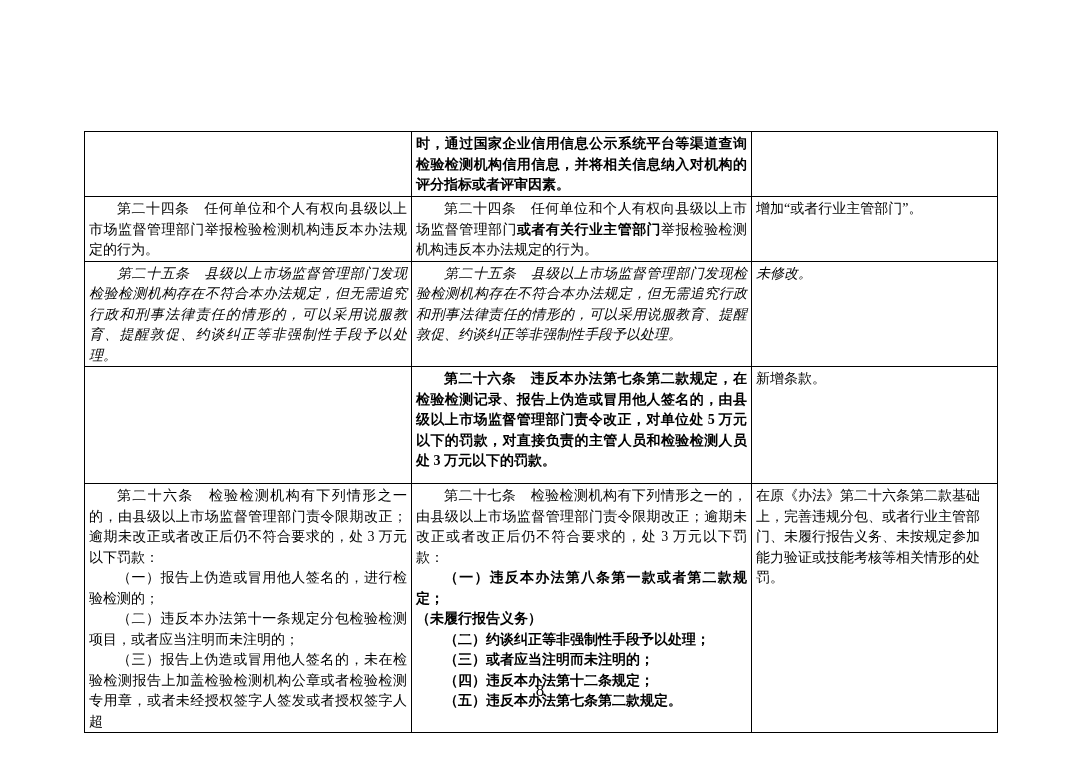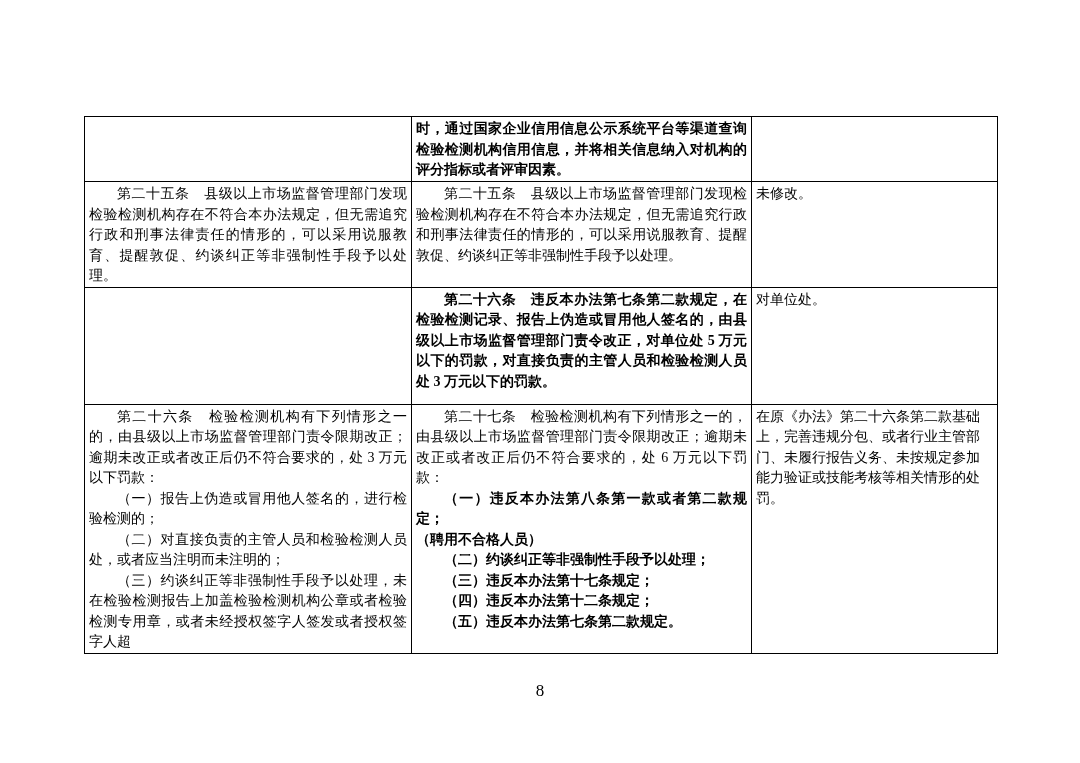"时，通过国家企业信用信息公示系统平台等渠道查询检验检测机构信用信息，并将相关信息" table.cmp { top: 116px -> 131px }
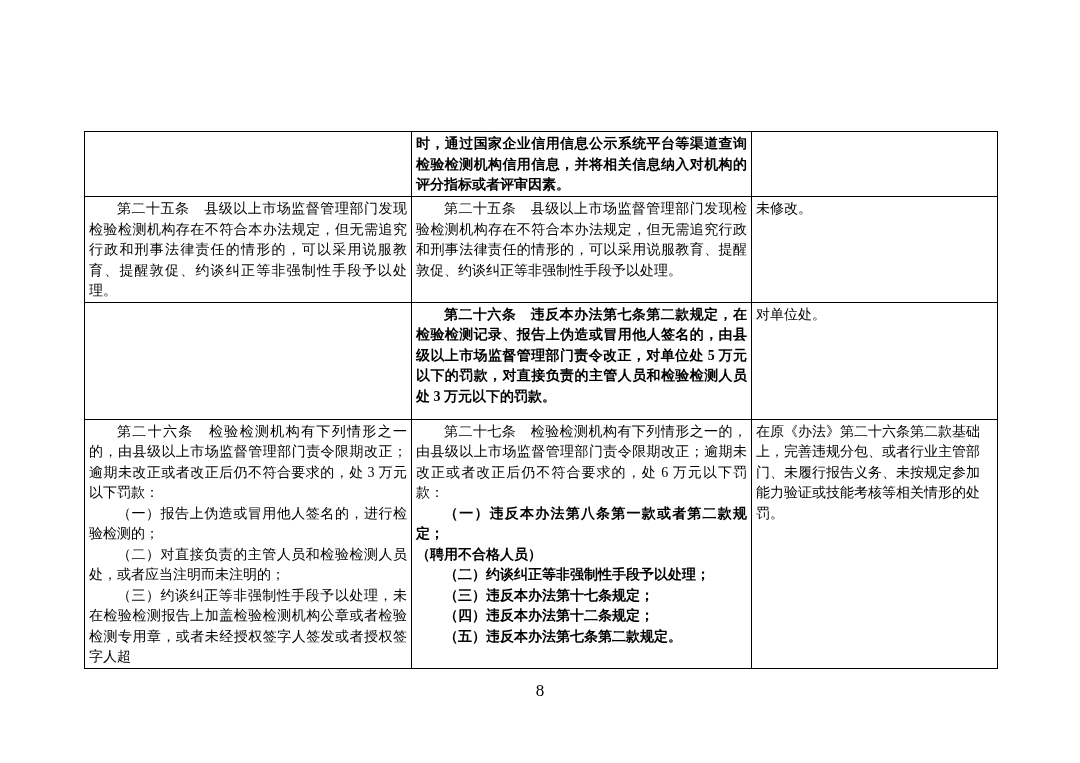"第二十四条" tr.row-1 { html: none -> <tr> <td> <p><span>第二十四条 任何单位和个人有权向县级以上市场监督管理部门举报检验检测机构违反本办法规定的行为。</span></p> </td> <td> <p><span>第二十四条 任何单位和个人有权向县级以上市场监督管理部门</span><span>或者有关行业主管部门</span><span>举报检验检测机构违反本办法规定的行为。</span></p> </td> <td> <p><span>增加“或者行业主管部门”。</span></p> </td> </tr> }
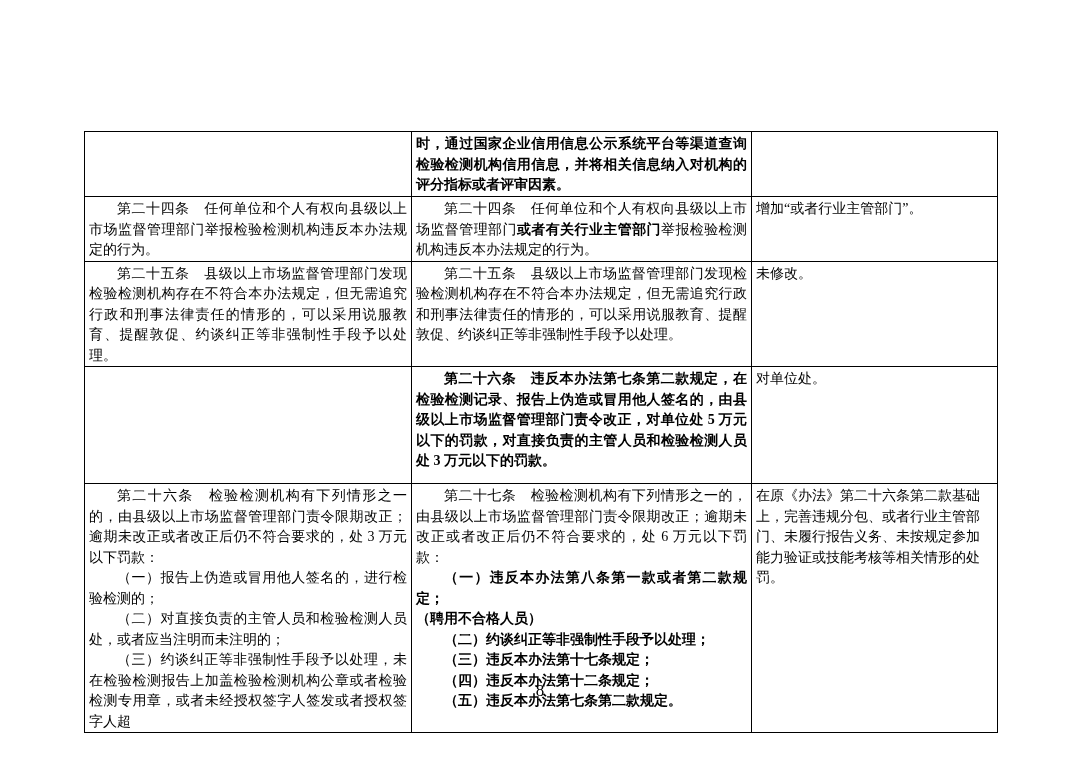"第二十五条" tr.row-2 { font-style: none -> italic }
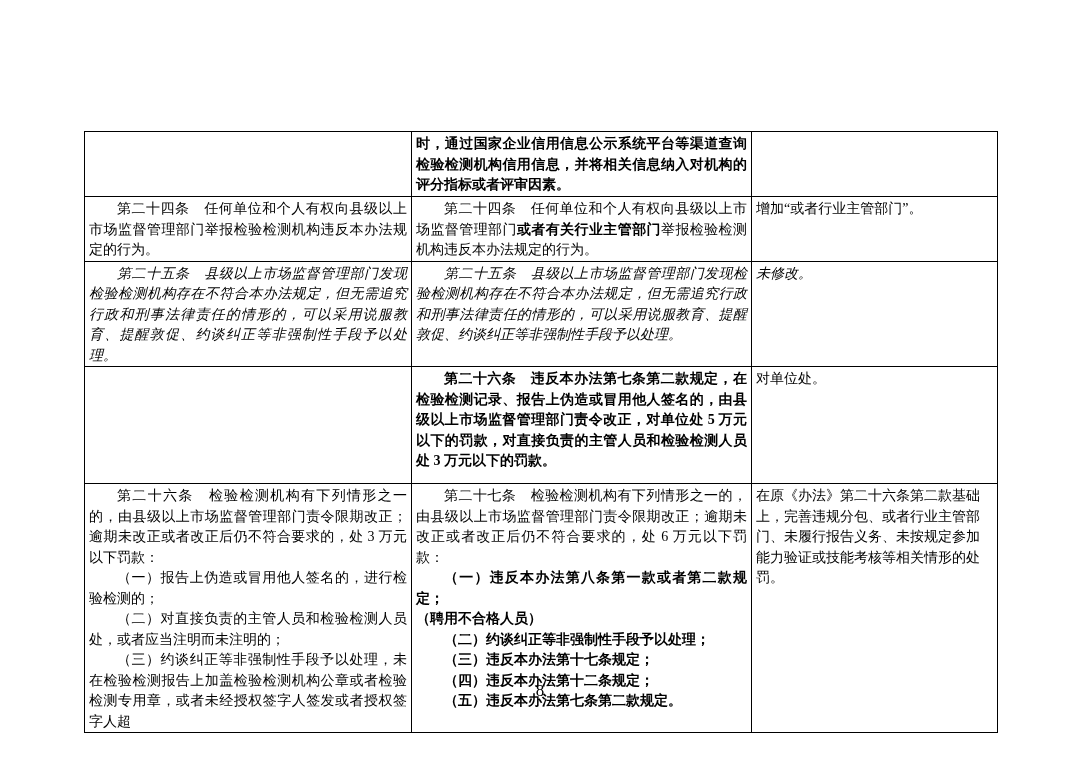"对单位处。" span { text: 对单位处 -> 新增条款 }
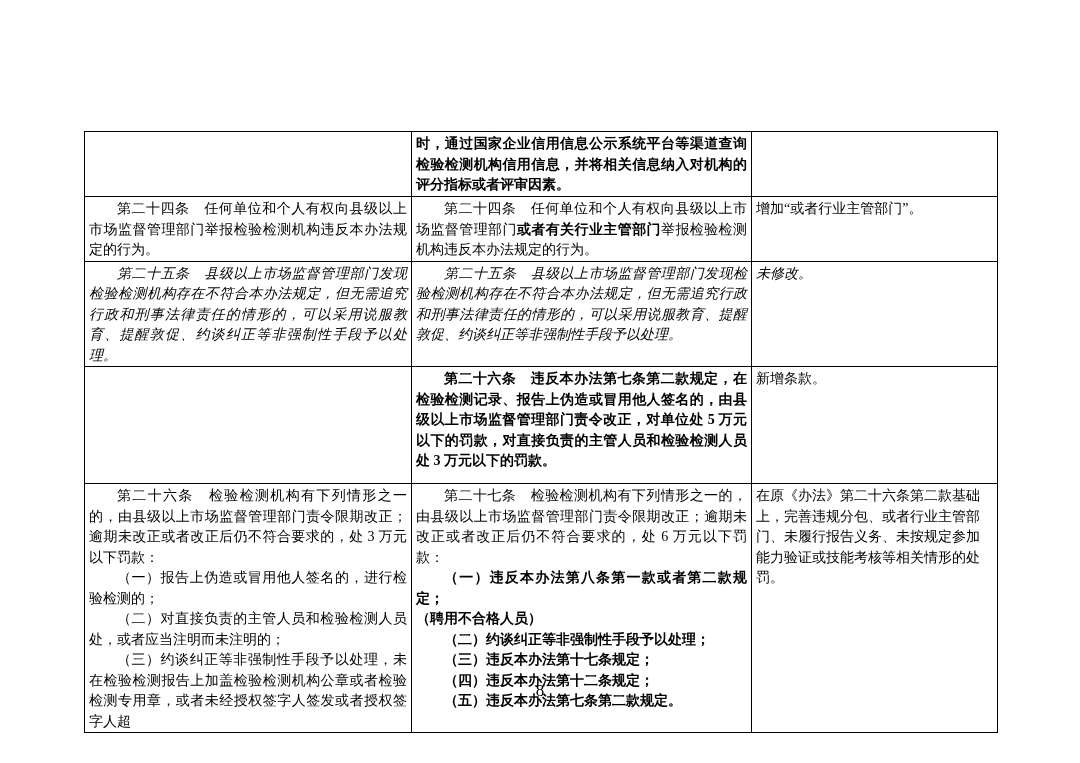"第二十七条" span { text: 6 -> 3 }
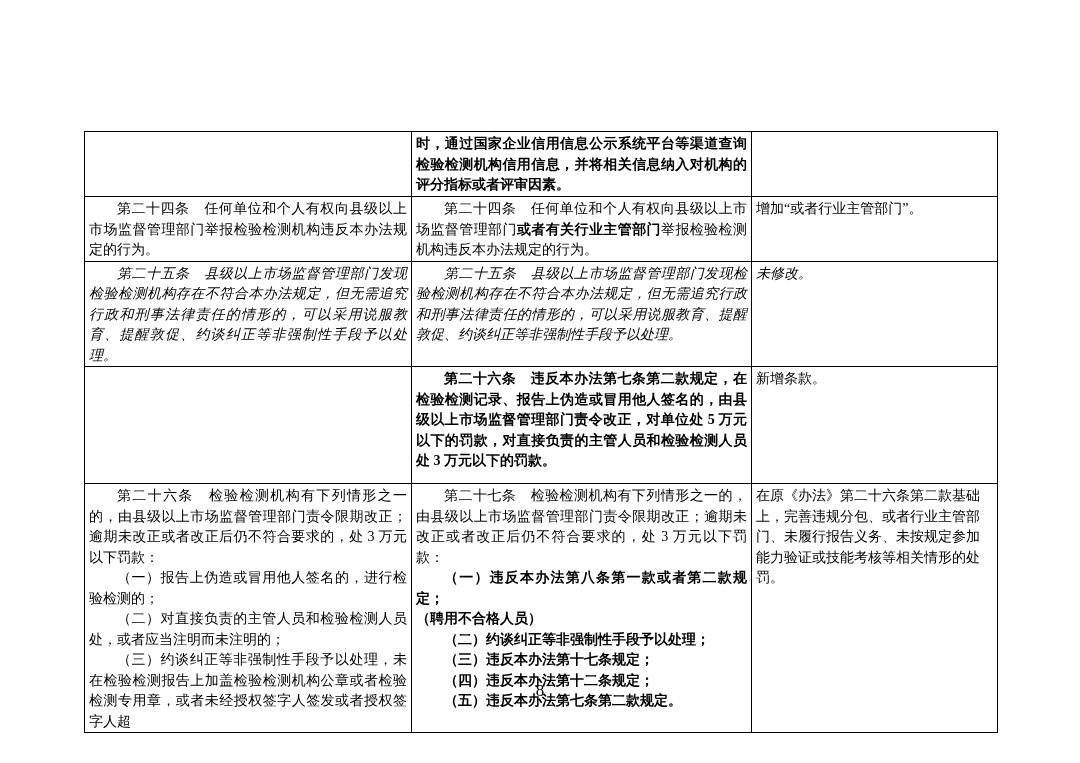"（二）对直接负责的主管人员和检验检测人员处，或者应当注明而未注明的；" span { text: 对直接负责的主管人员和检验检测人员处 -> 违反本办法第十一条规定分包检验检测项目 }
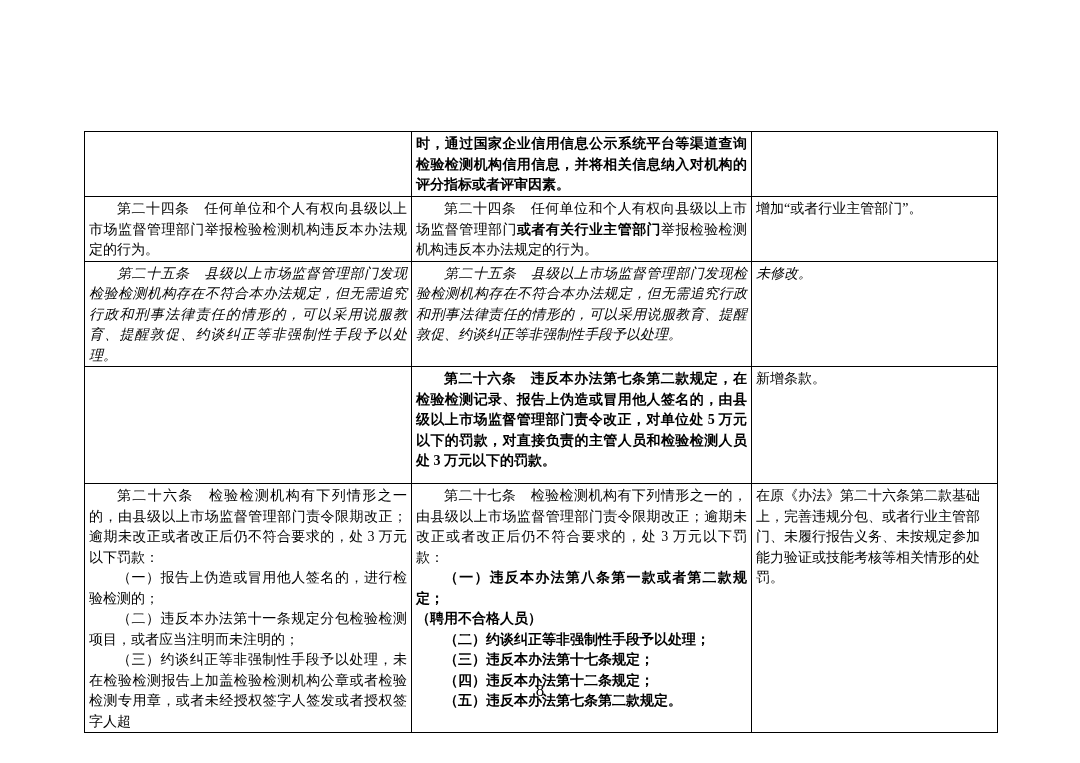"（聘用不合格人员）" span.bold { text: 聘用不合格人员 -> 未履行报告义务 }
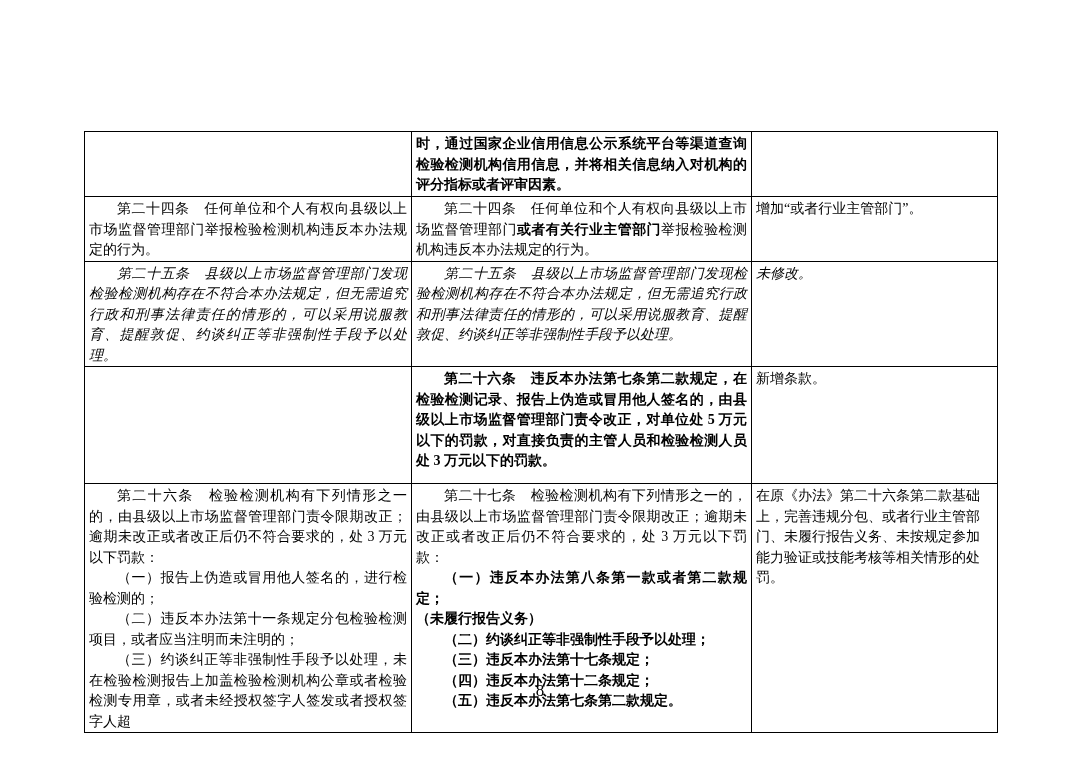"（三）约谈纠正等非强制性手段予以处理，未在检验检测报告上加盖检验检测机构公章或者" span { text: 约谈纠正等非强制性手段予以处理 -> 报告上伪造或冒用他人签名的 }
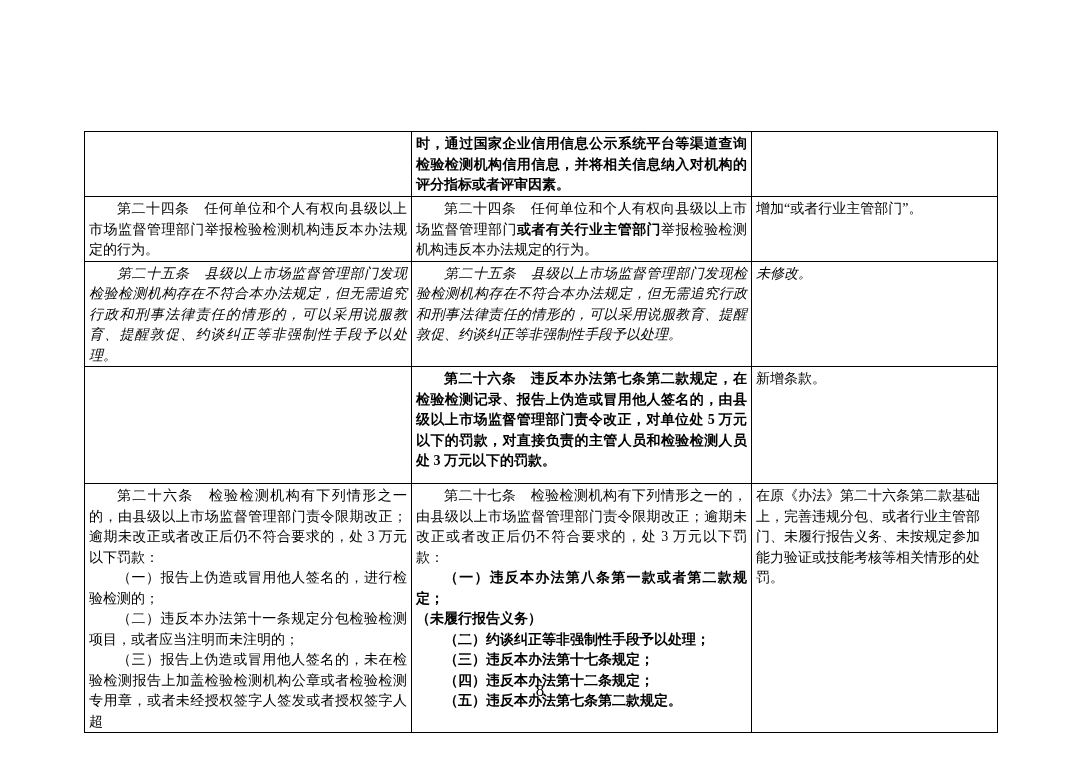"（三）违反本办法第十七条规定；" span.bold { text: 违反本办法第十七条规定 -> 或者应当注明而未注明的 }
